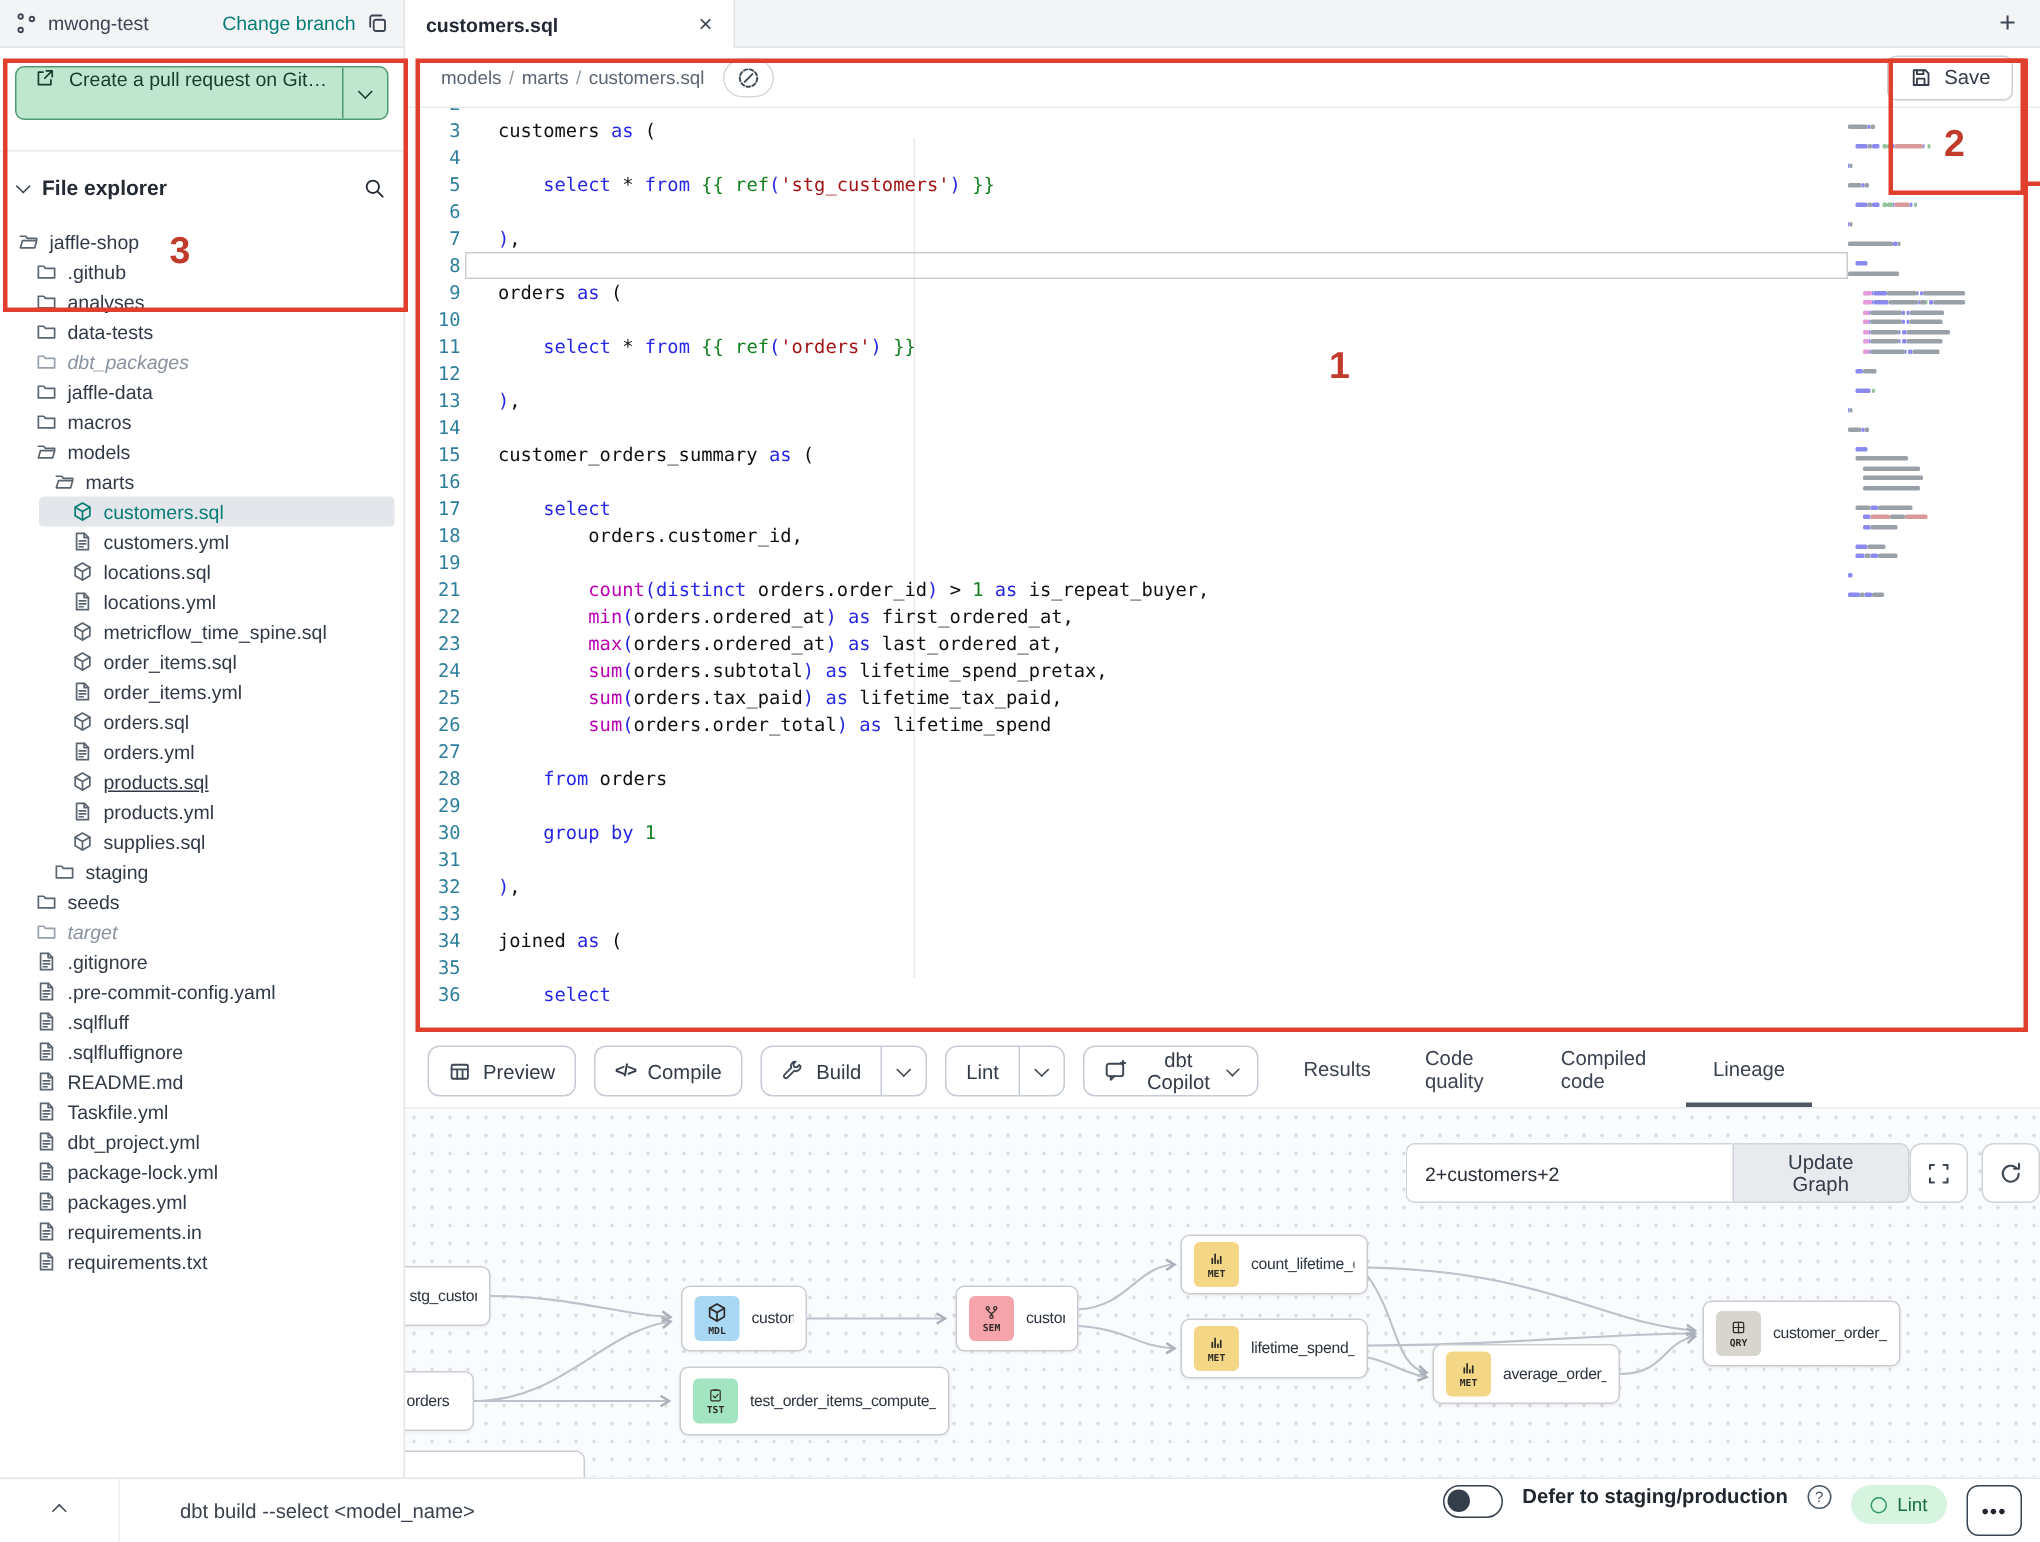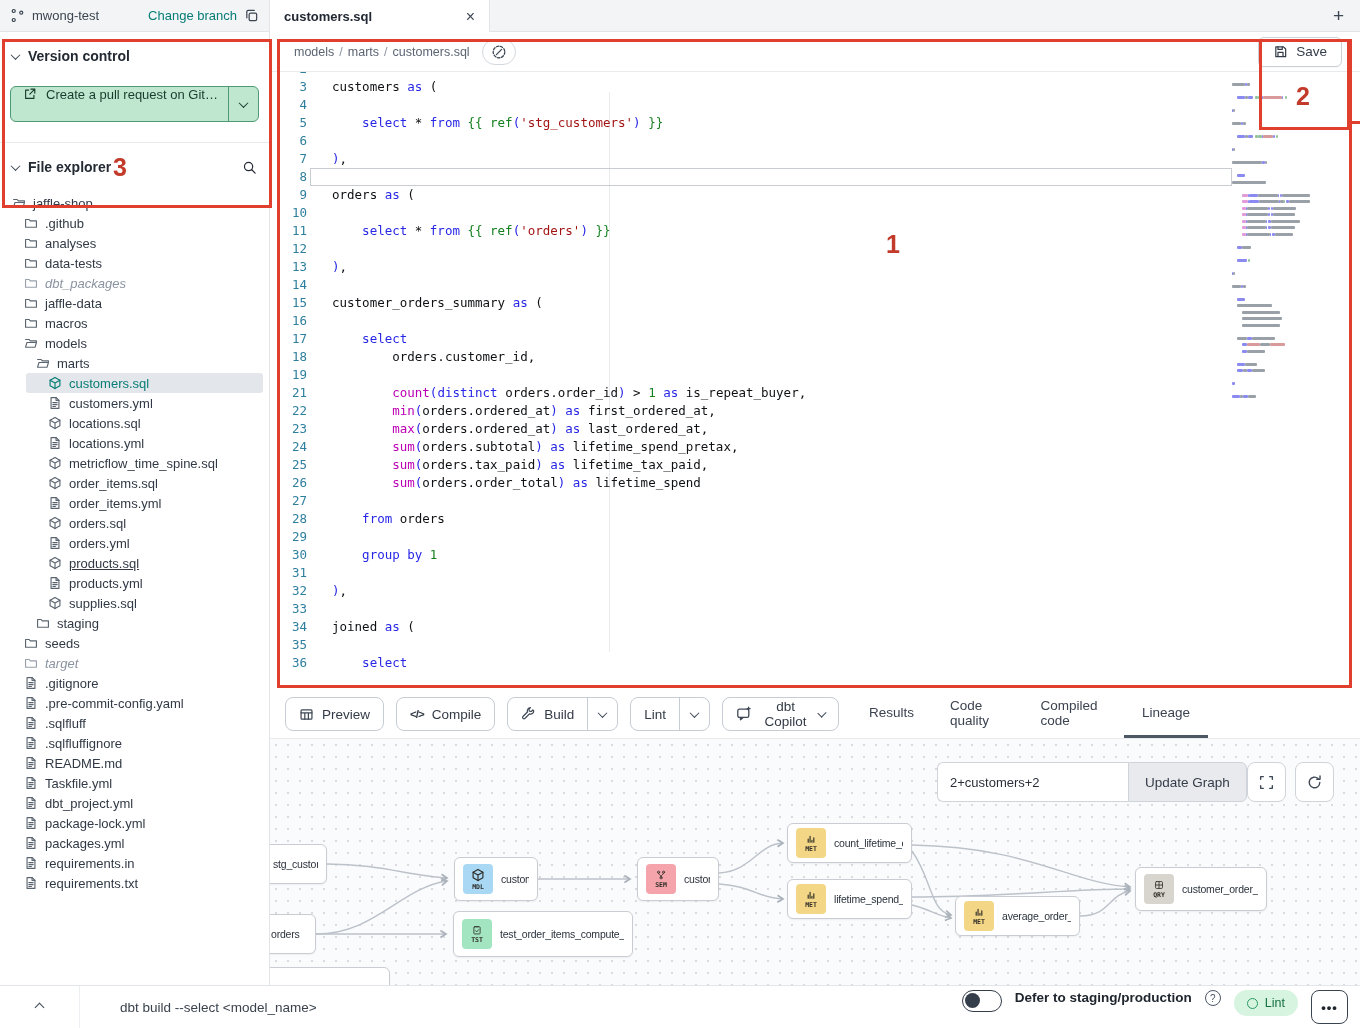"Version control" div.sec-head { html: <div> <span></span> <span>Version control</span> </div> -> none }
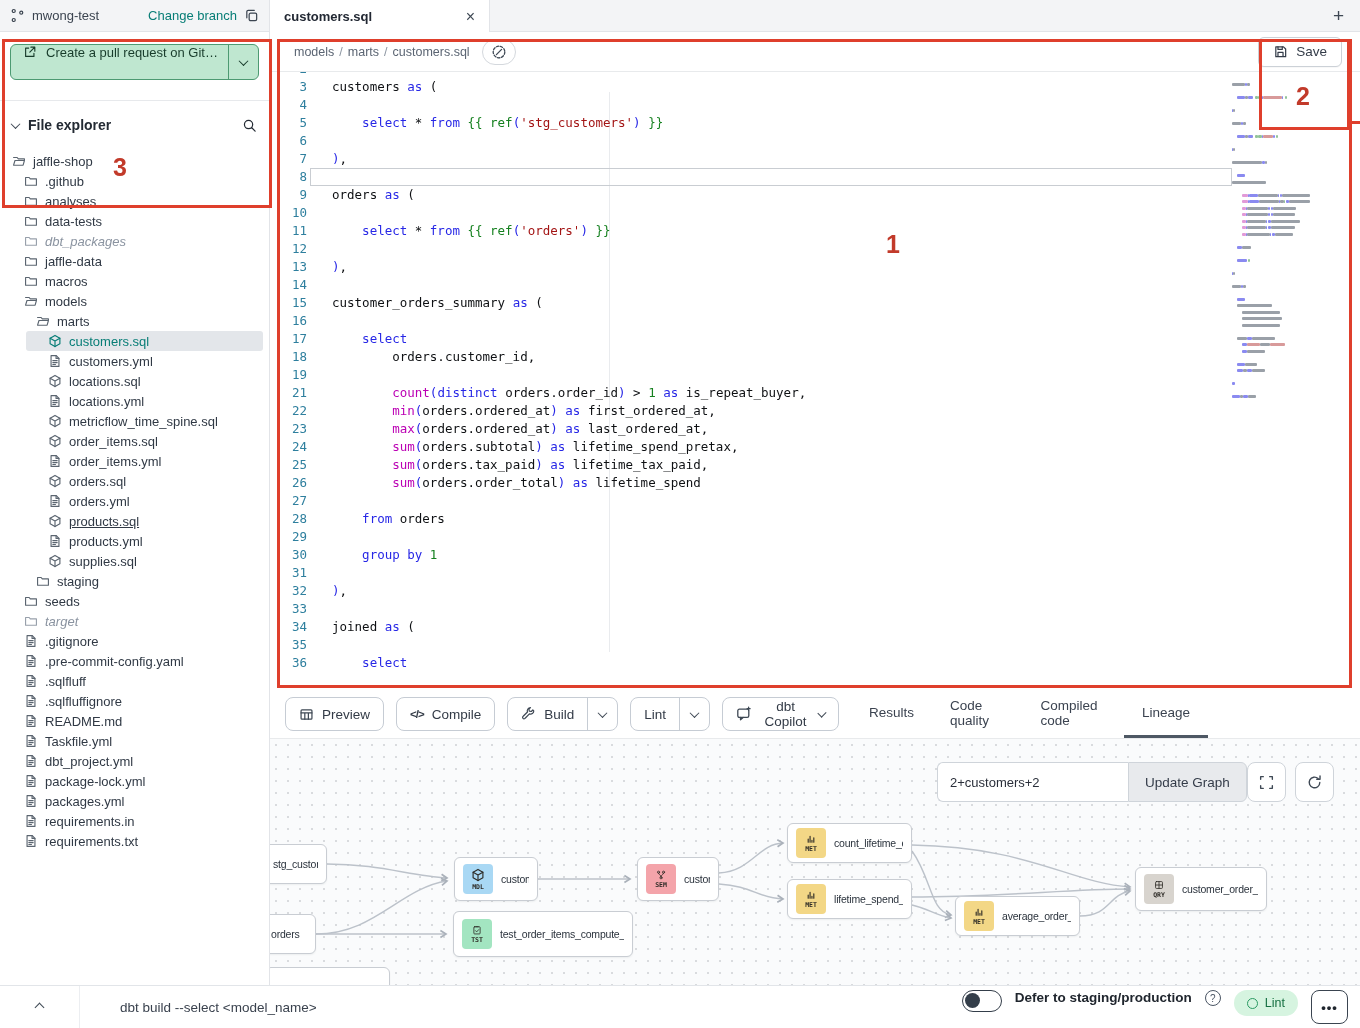"2+customers+2" .lin-input { width: 191px -> 218px }
